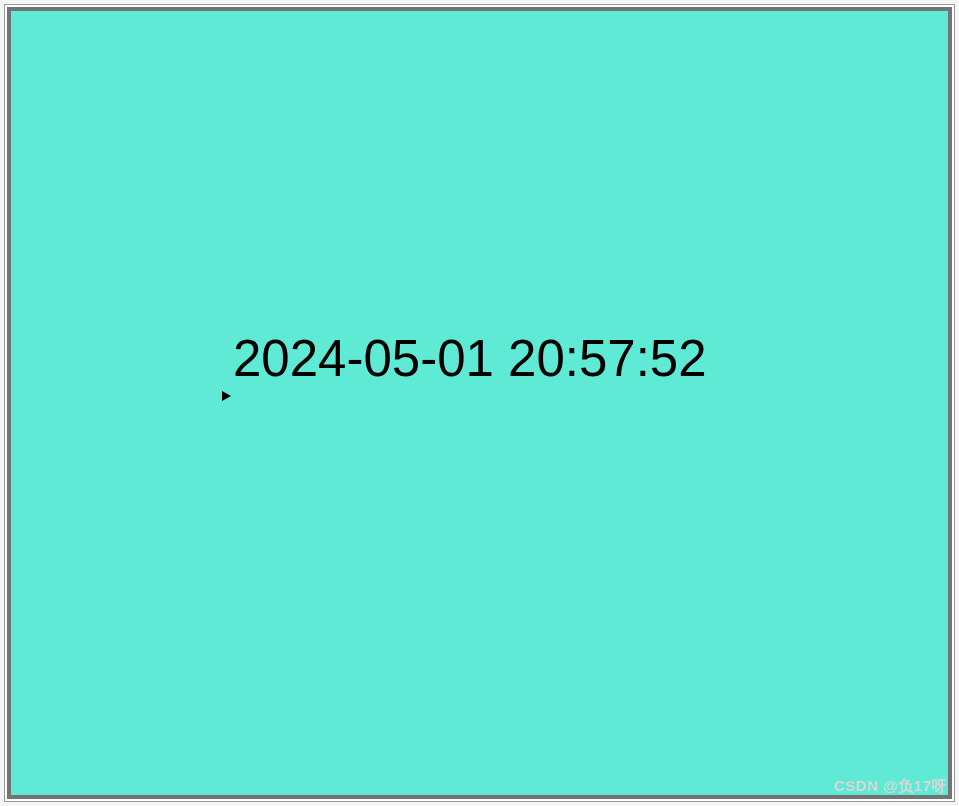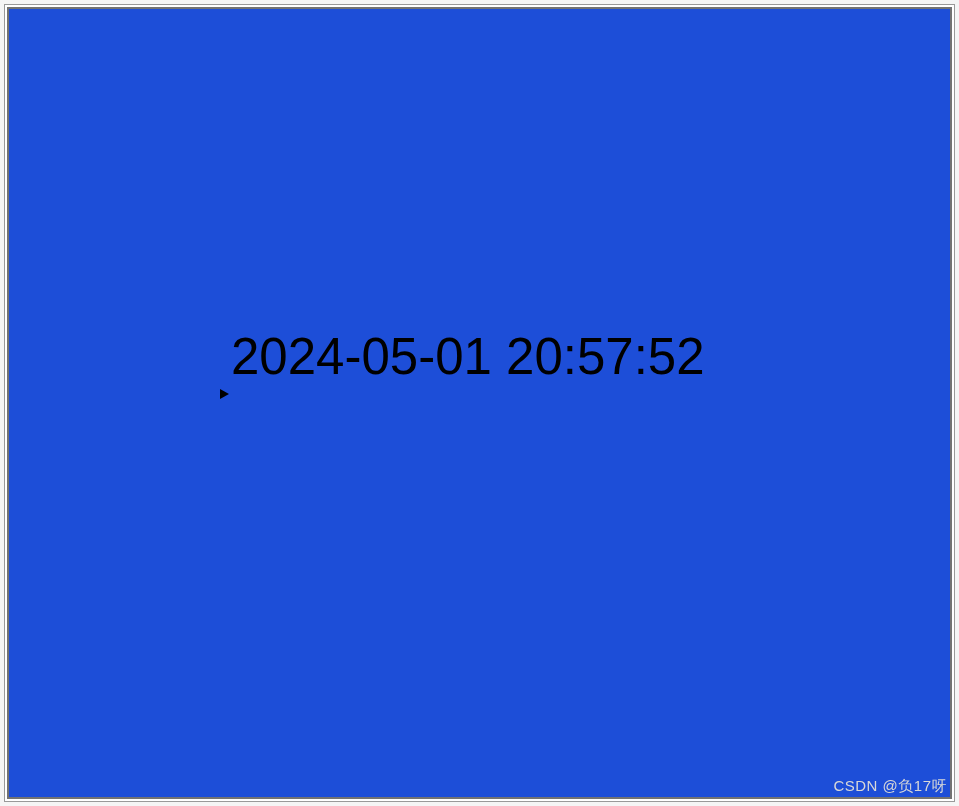"2024-05-01 20:57:52" .inner-frame { background: #1d4ed8 -> #5eead4; border: 2px solid #737373 -> 4px solid #737373 }
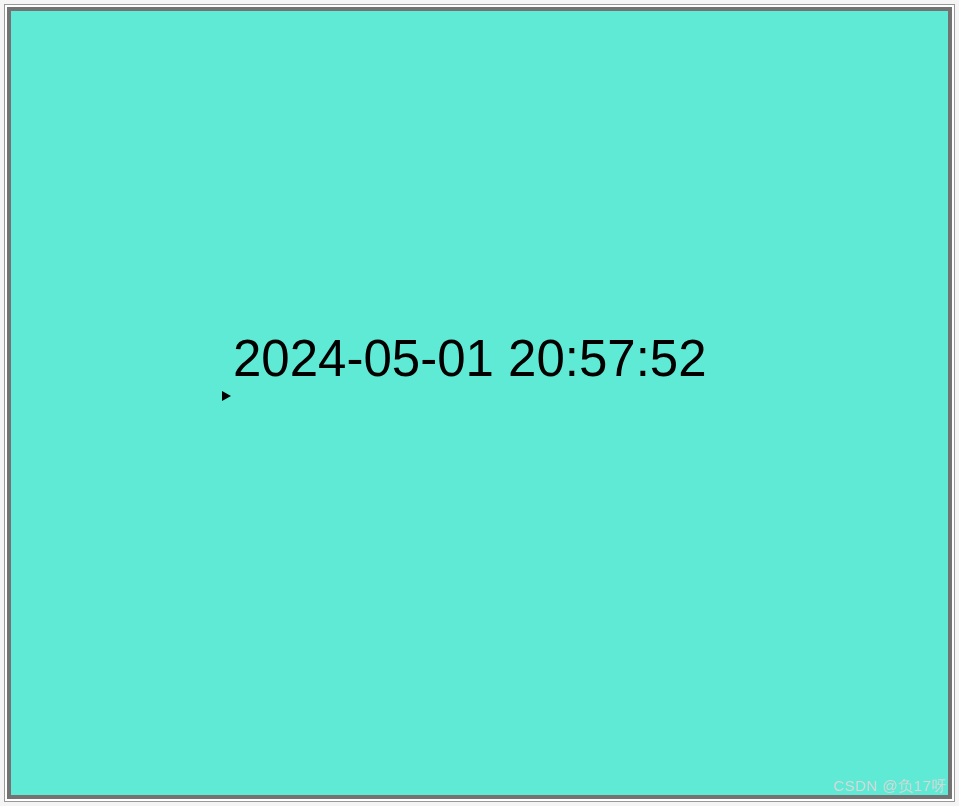"CSDN @负17呀" .watermark { font-weight: none -> bold }
